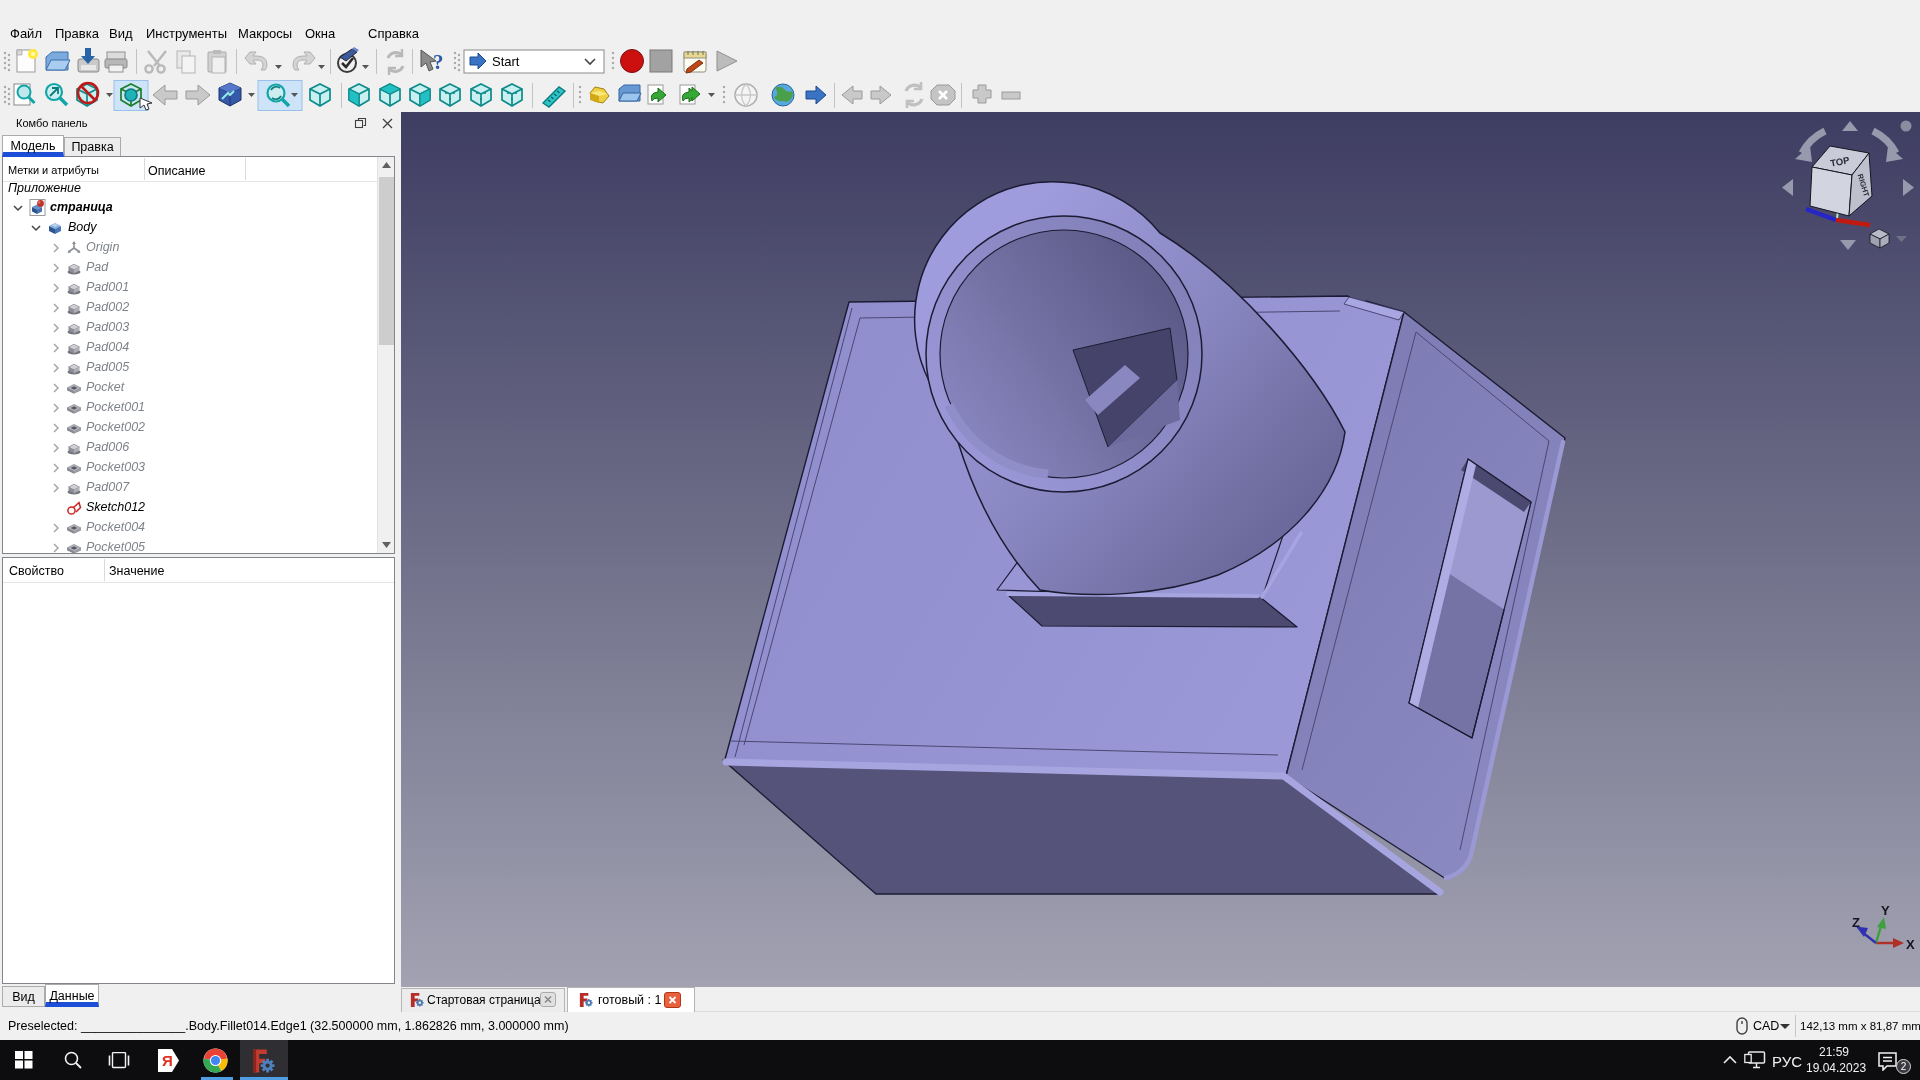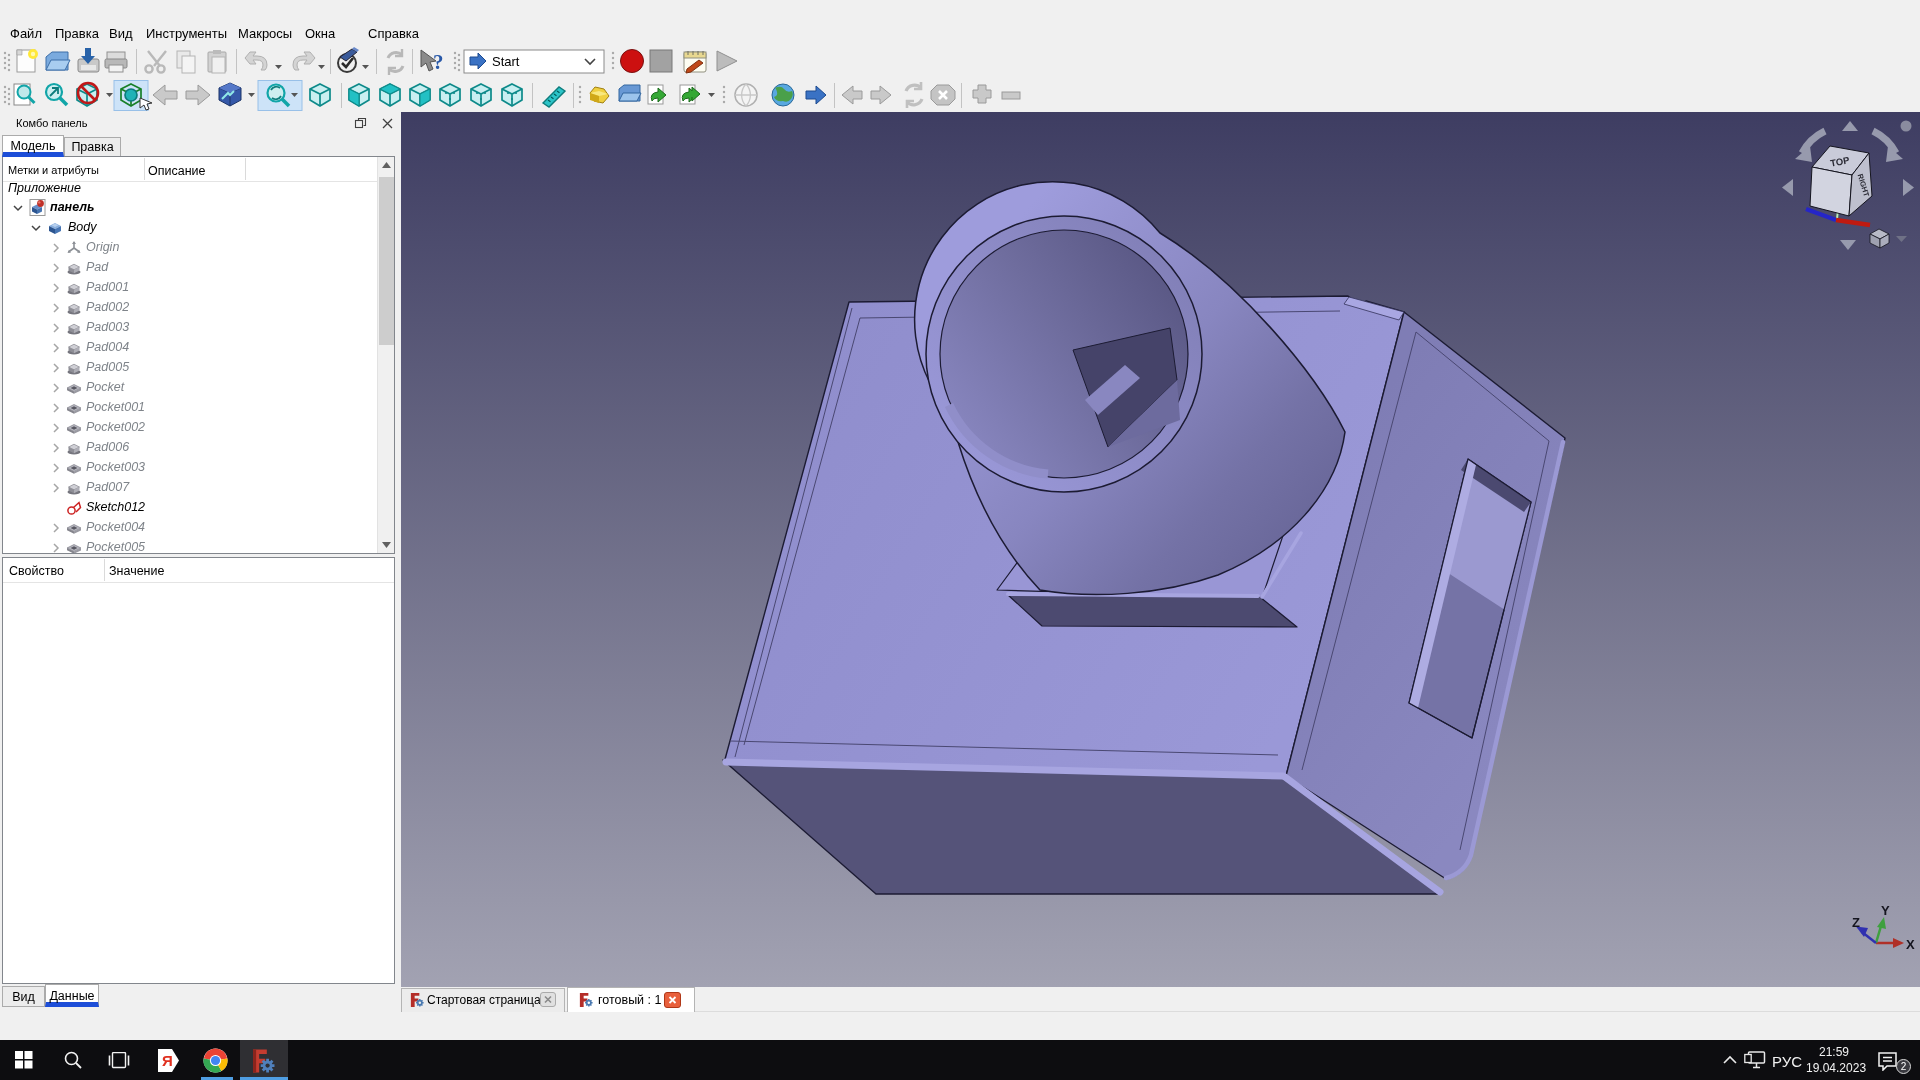"панель" span.lbl { text: панель -> страница }
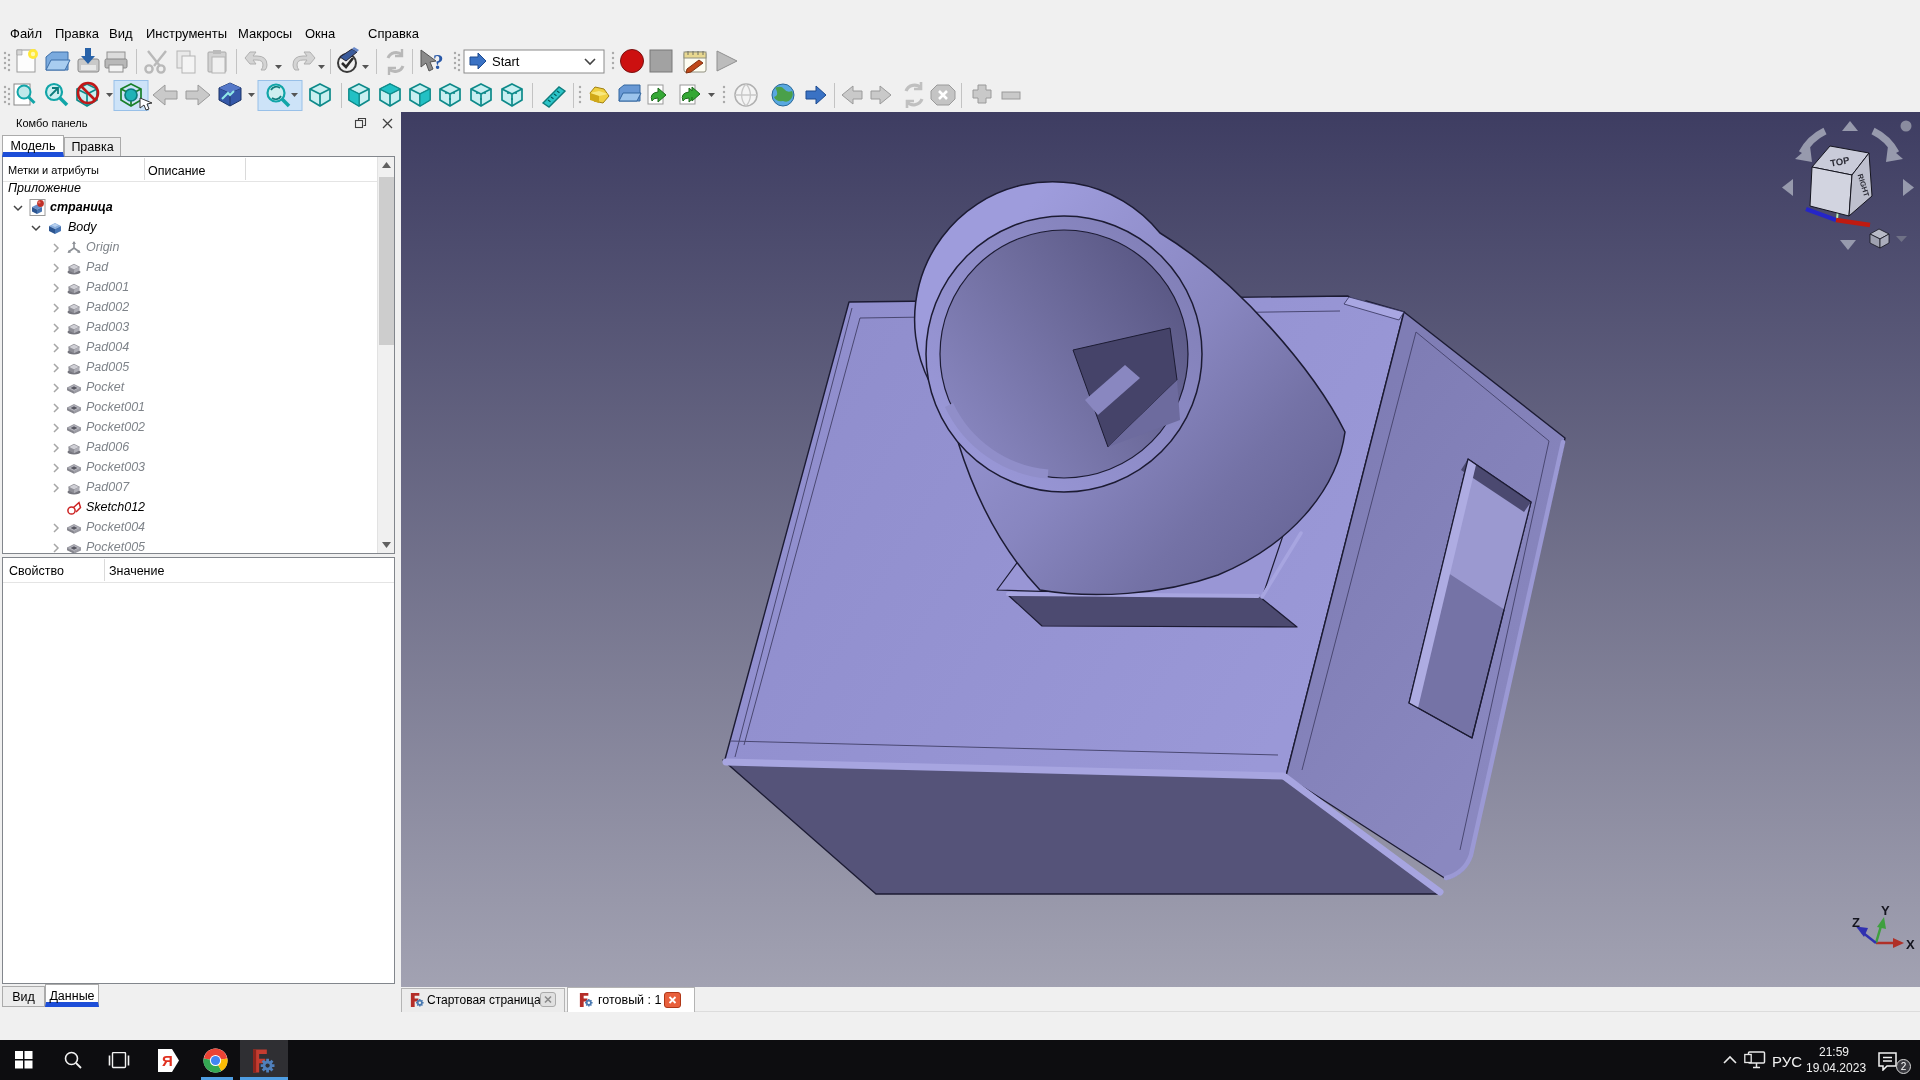"Preselected:" div.abs { html: none -> <div> <div>Preselected: _______________.Body.Fillet014.Edge1 (32.500000 mm, 1.862826 mm, 3.000000 mm)</div> <svg> <rect></rect> <path></path> </svg> <div>CAD</div> <svg> <path></path> </svg> <div></div> <div>142,13 mm x 81,87 mm</div> </div> }
